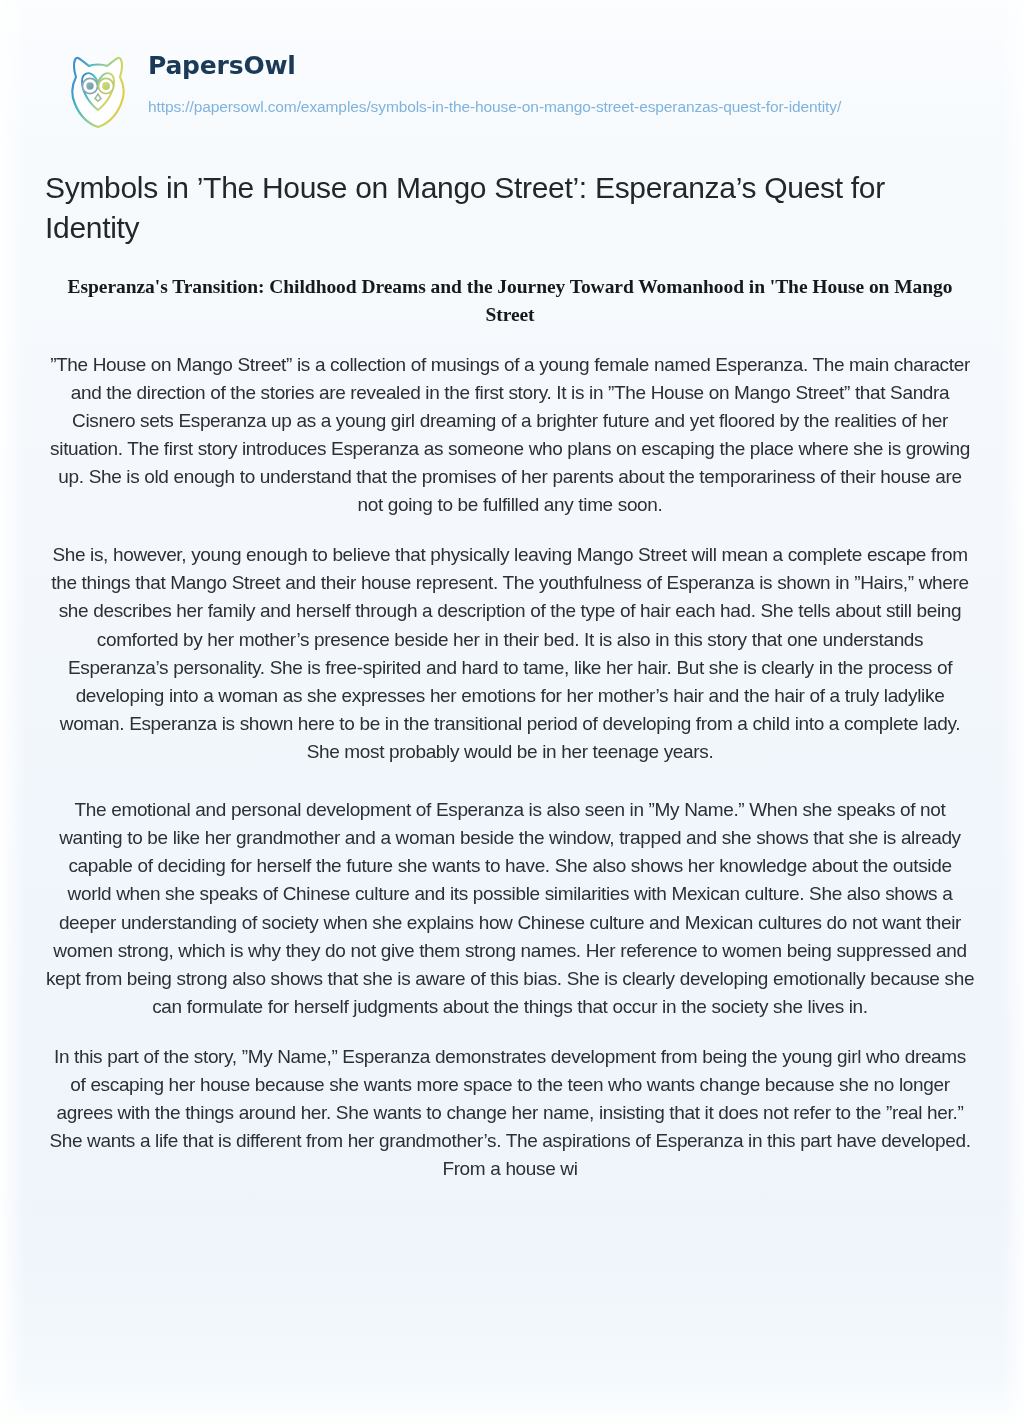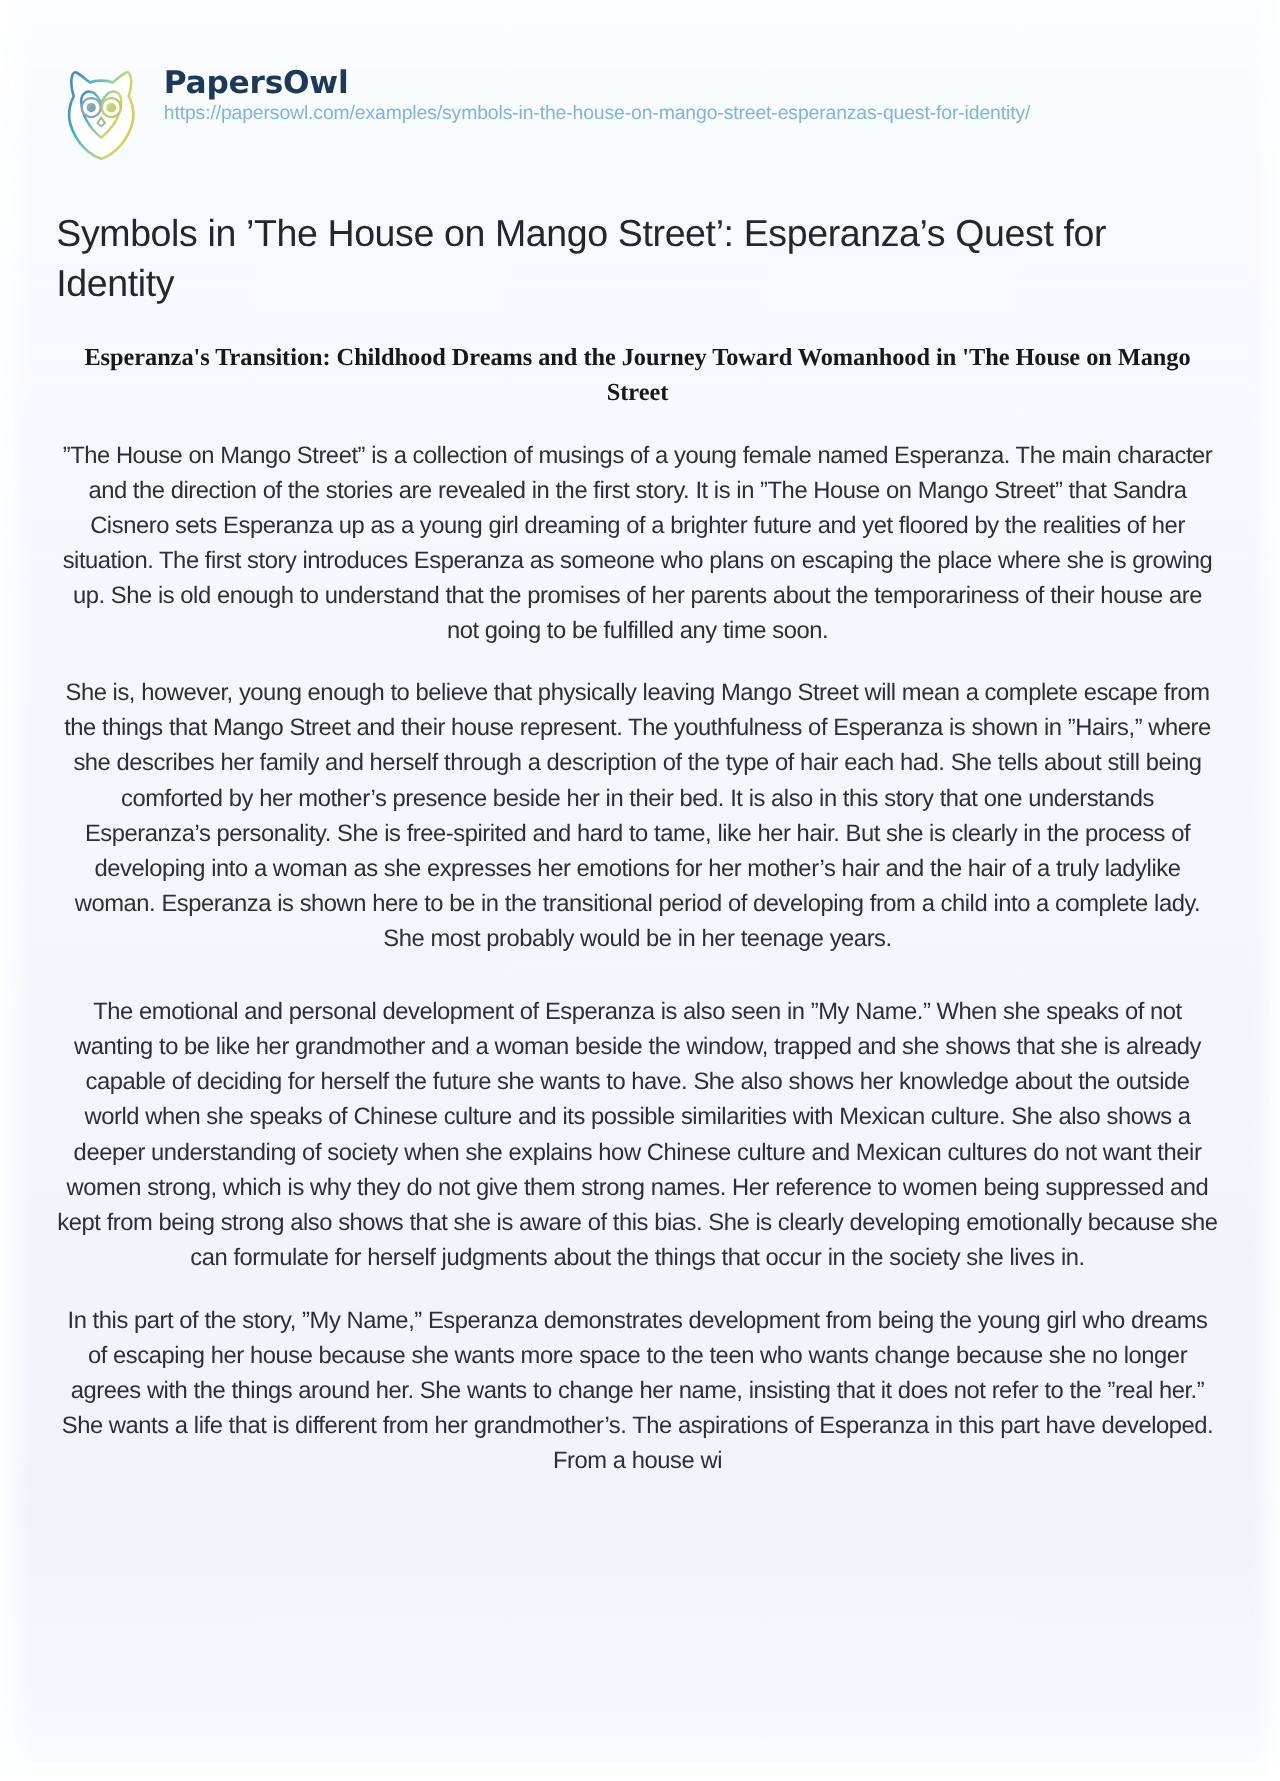"PapersOwl" .brand-header { left: 45px -> 62px }
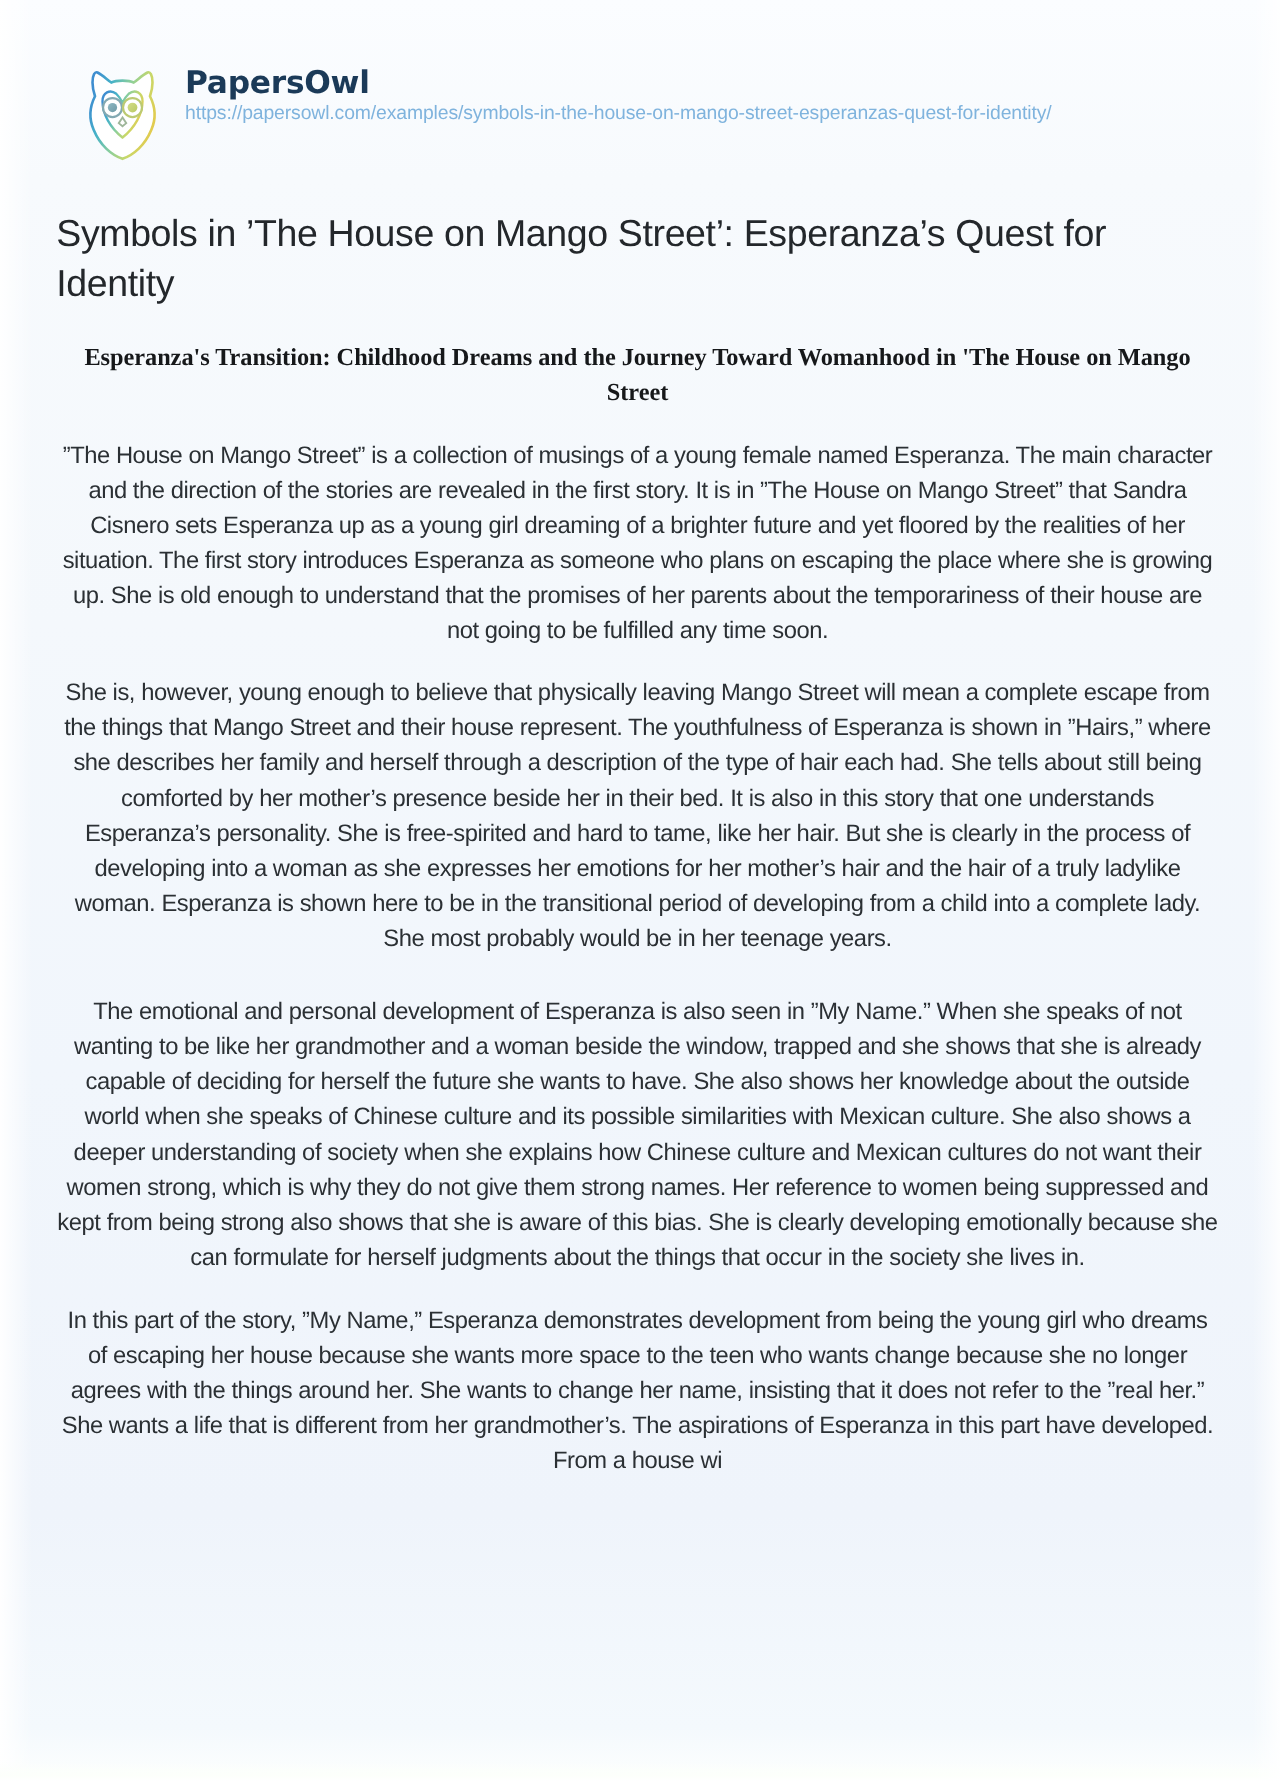"https://papersowl.com/examples/symbols-i" .brand-url { margin-top: 0 -> 16px }
